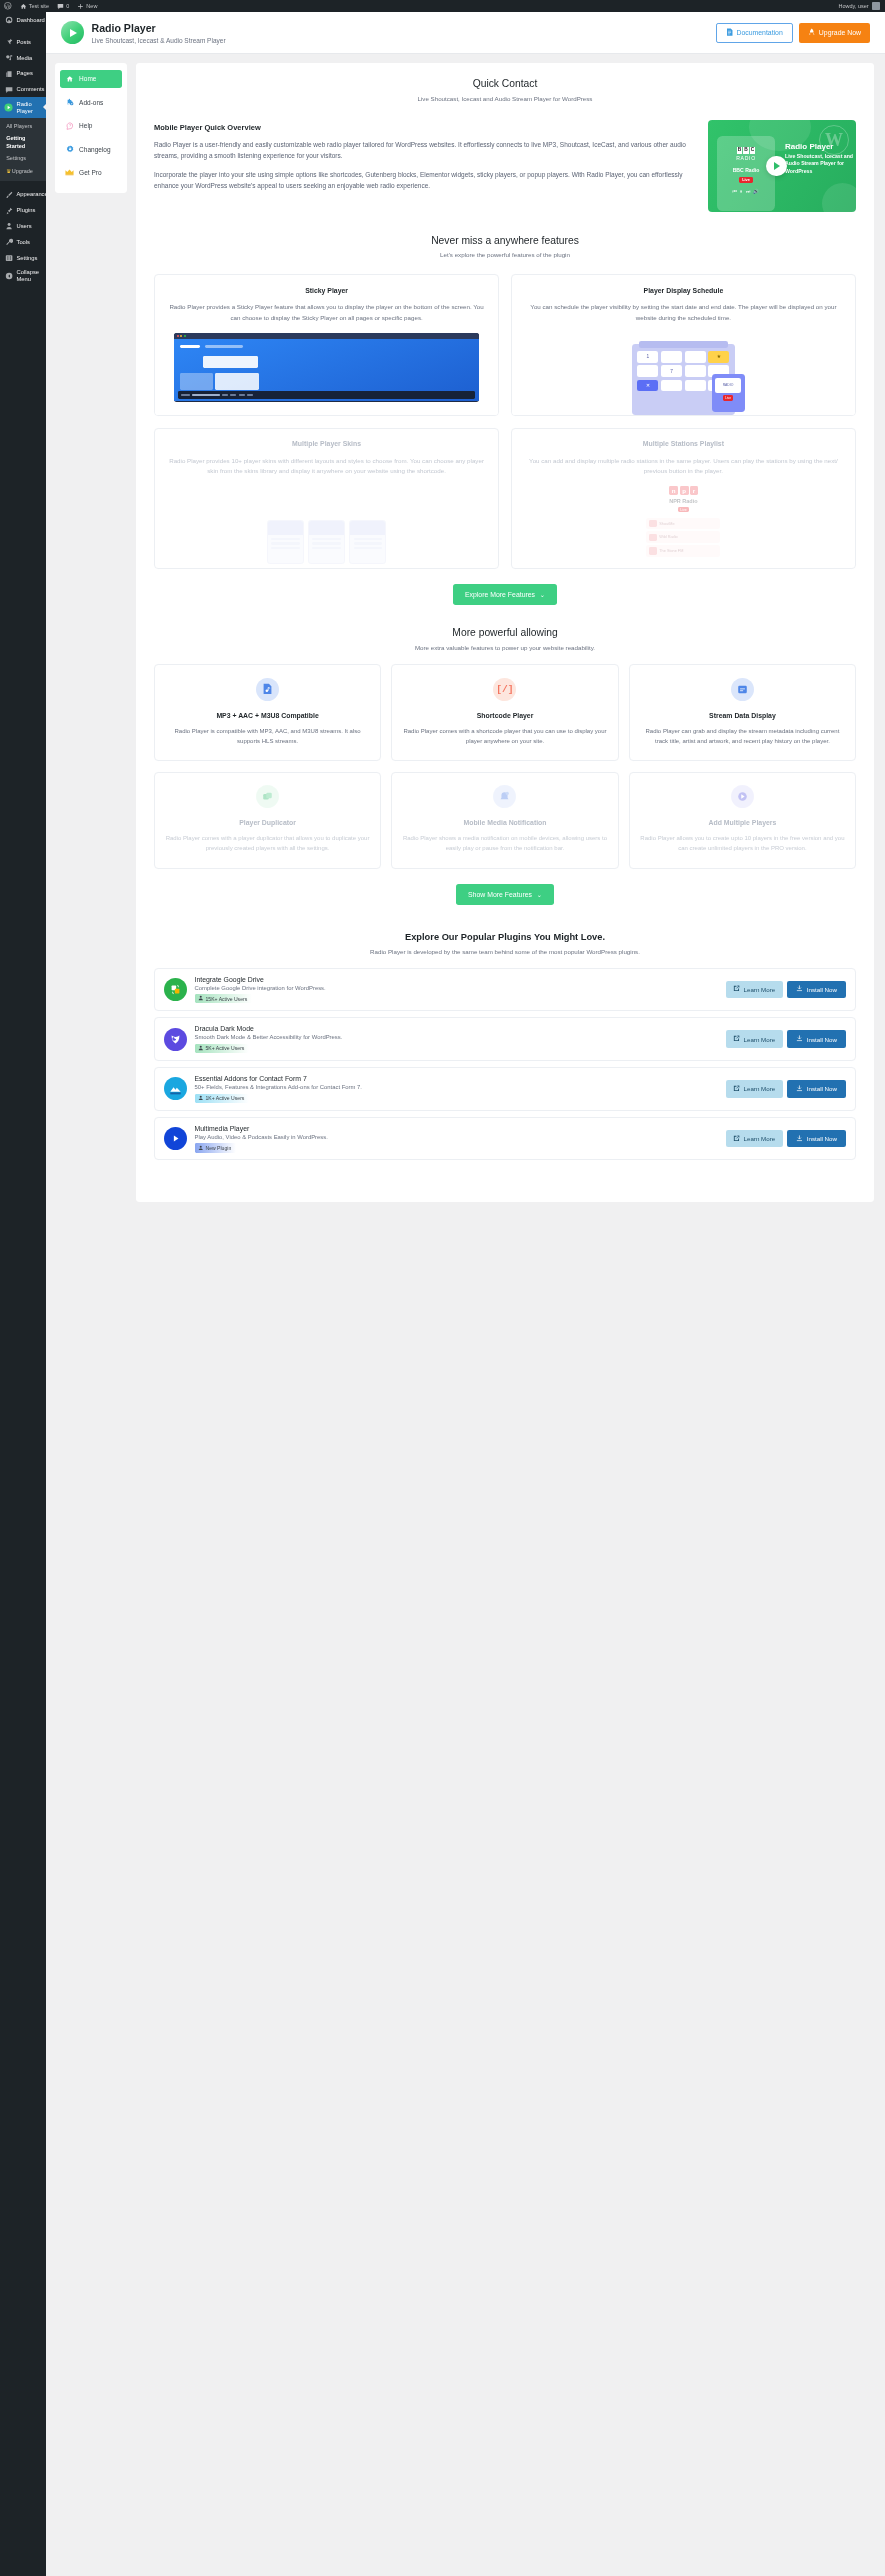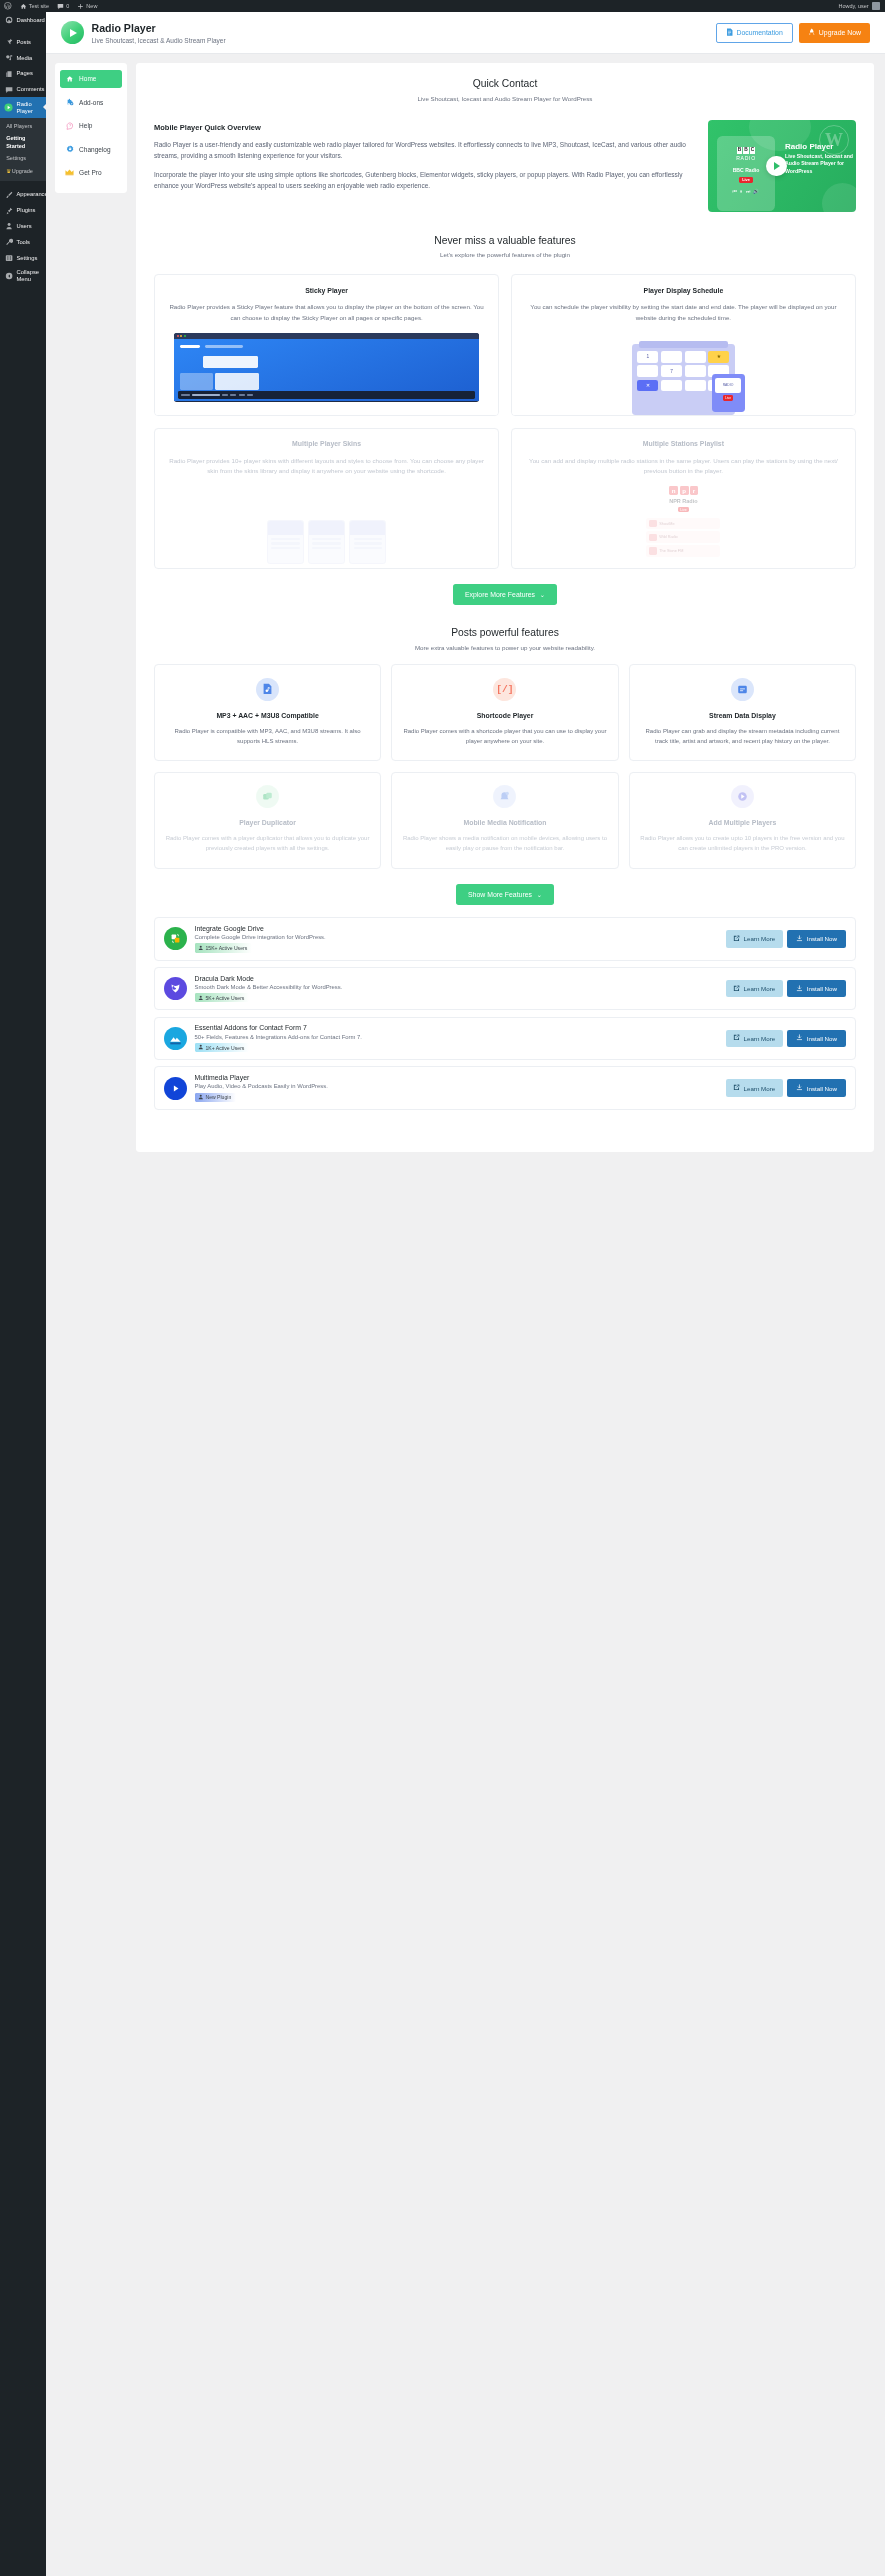"Never miss a valuable features" h2.sec-title { text: valuable -> anywhere }
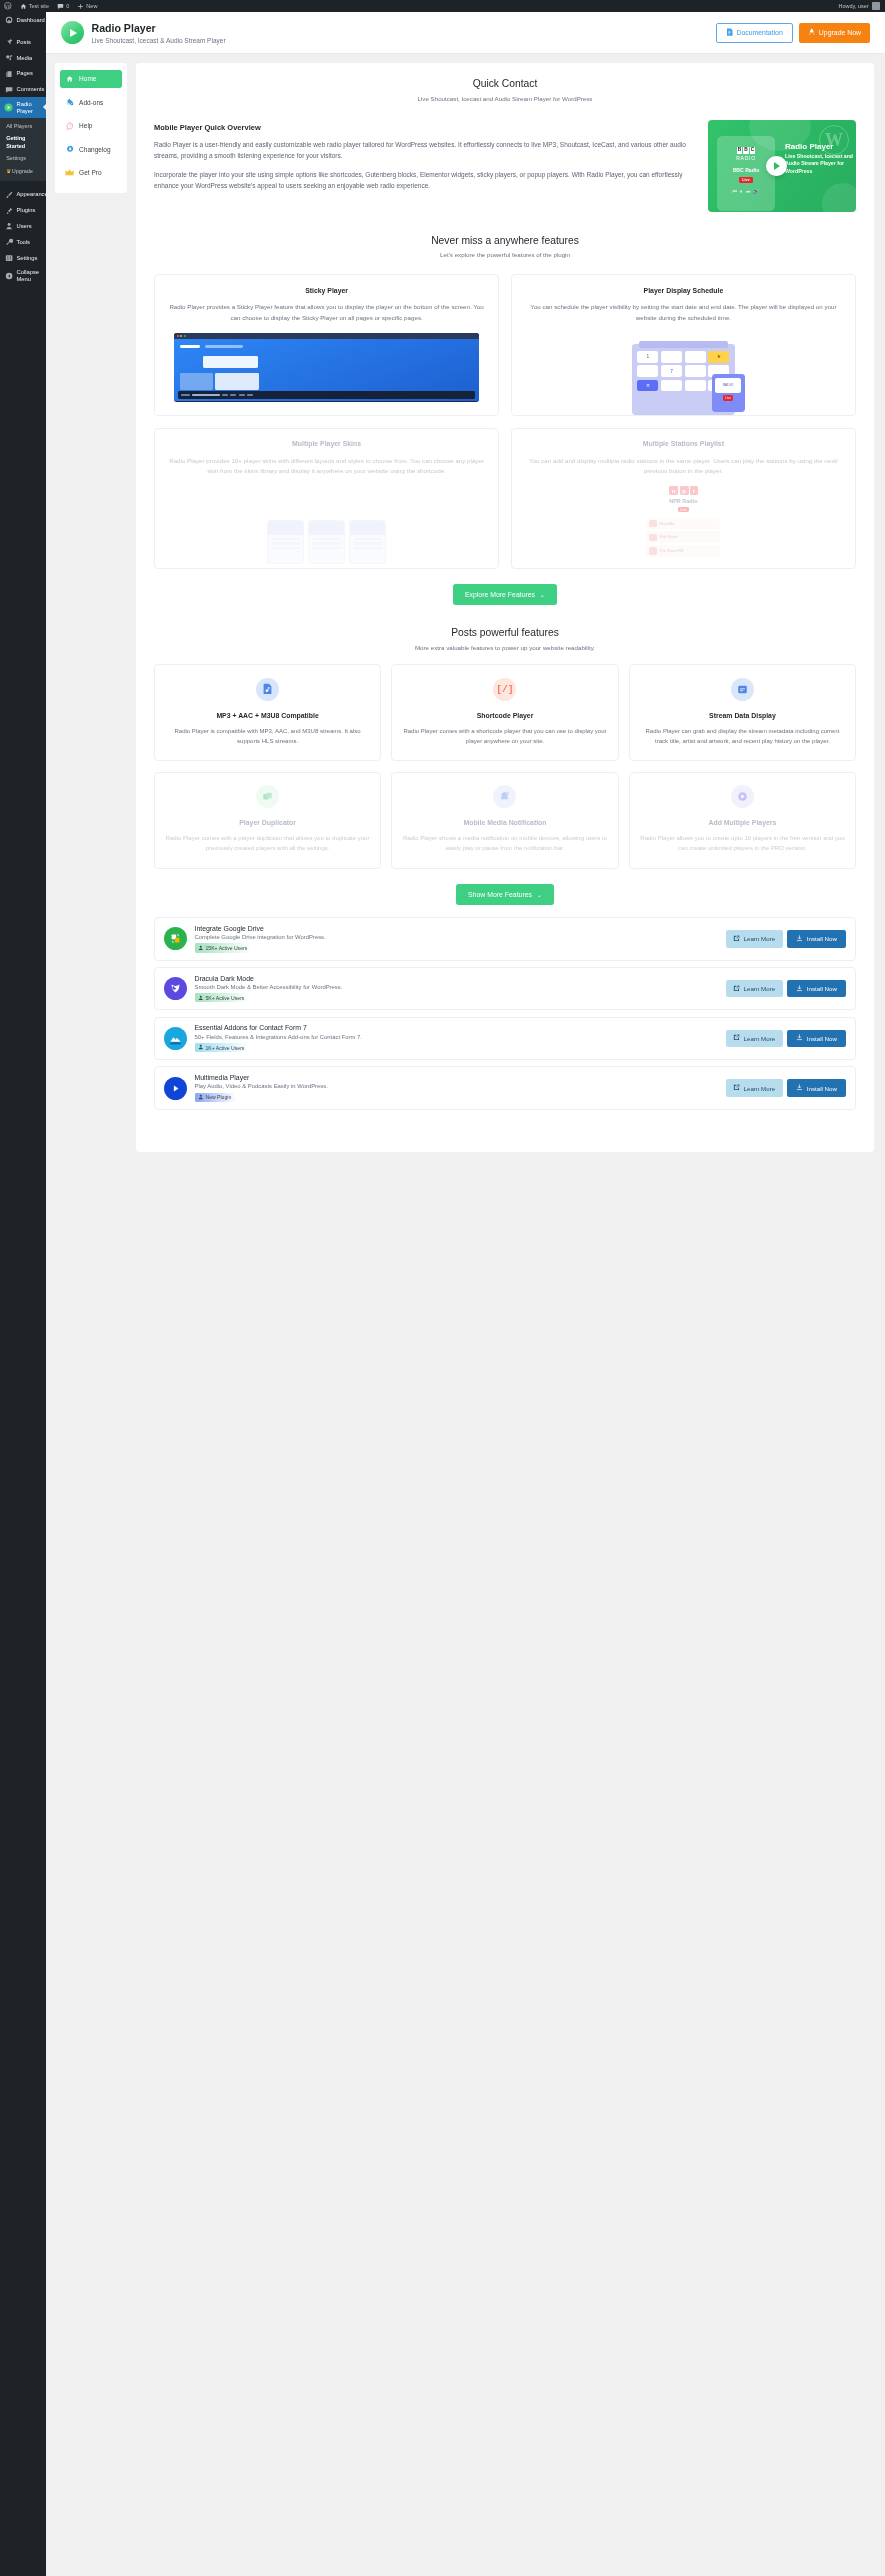"Posts powerful features" h2.sec-title { text: Posts powerful features -> More powerful allowing }
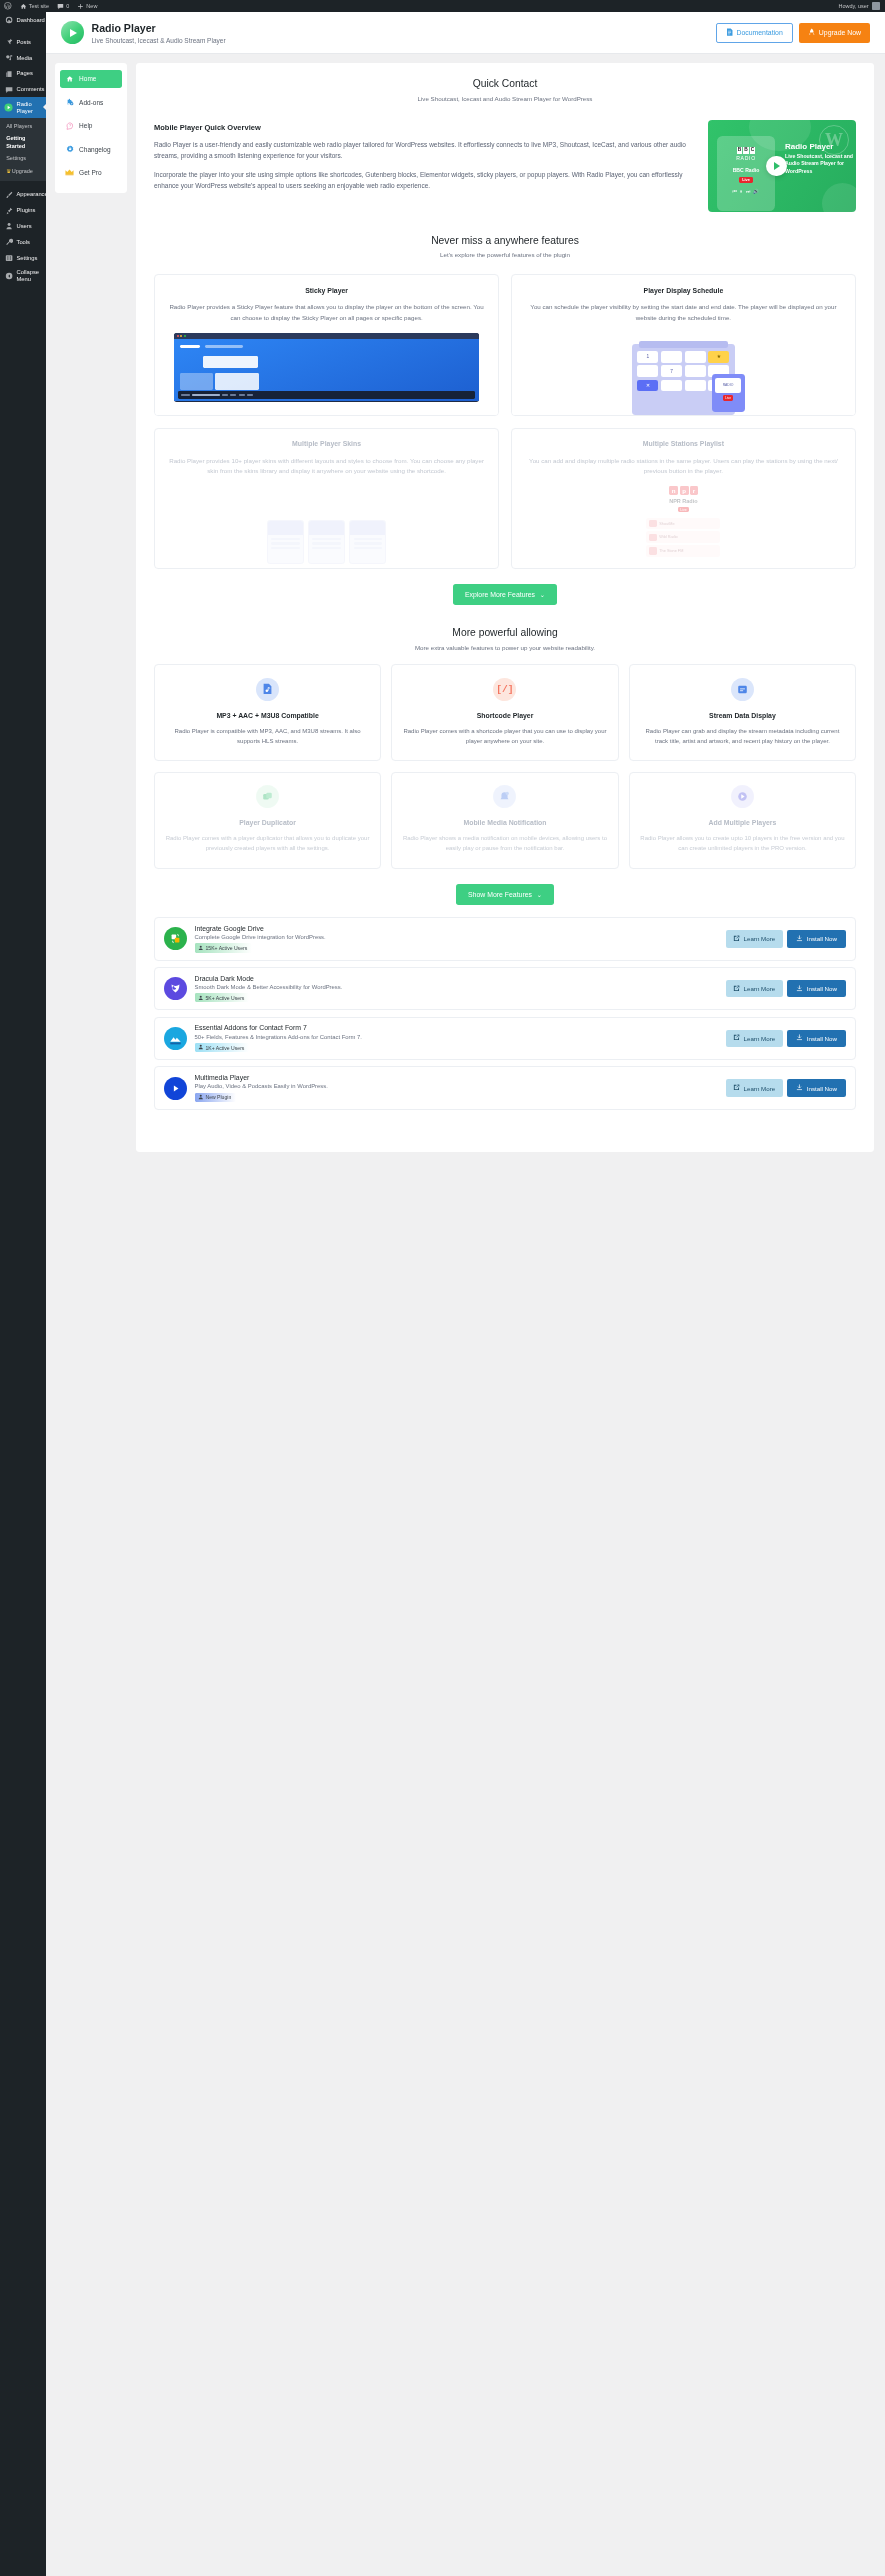"Explore Our Popular Plugins You" div.plug-head { html: none -> <div> <h2>Explore Our Popular Plugins You Might Love.</h2> <p>Radio Player is developed by the same team behind some of the most popular WordPress plugins.</p> </div> }
